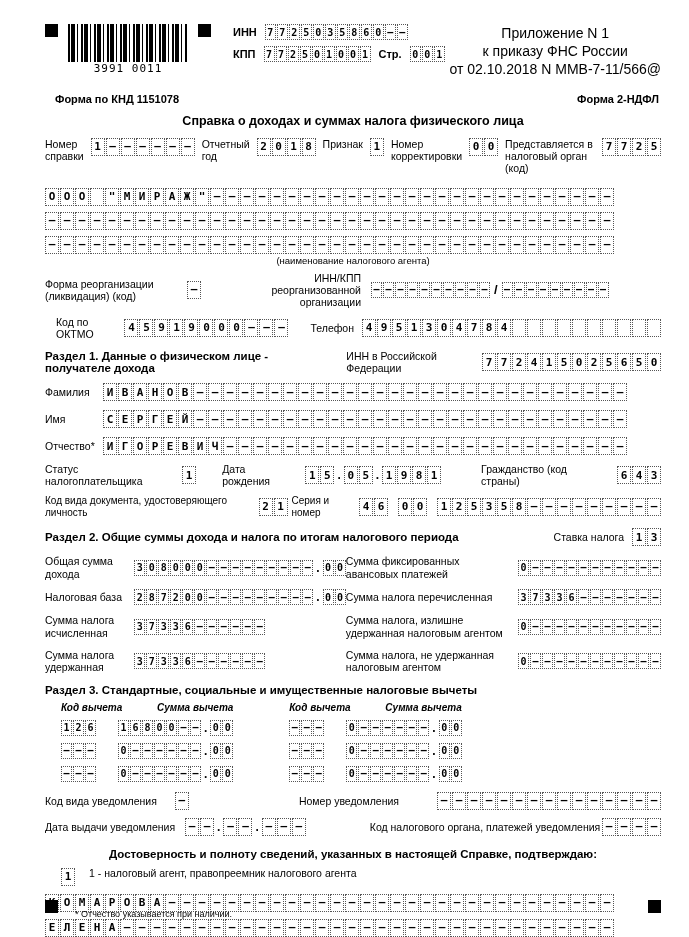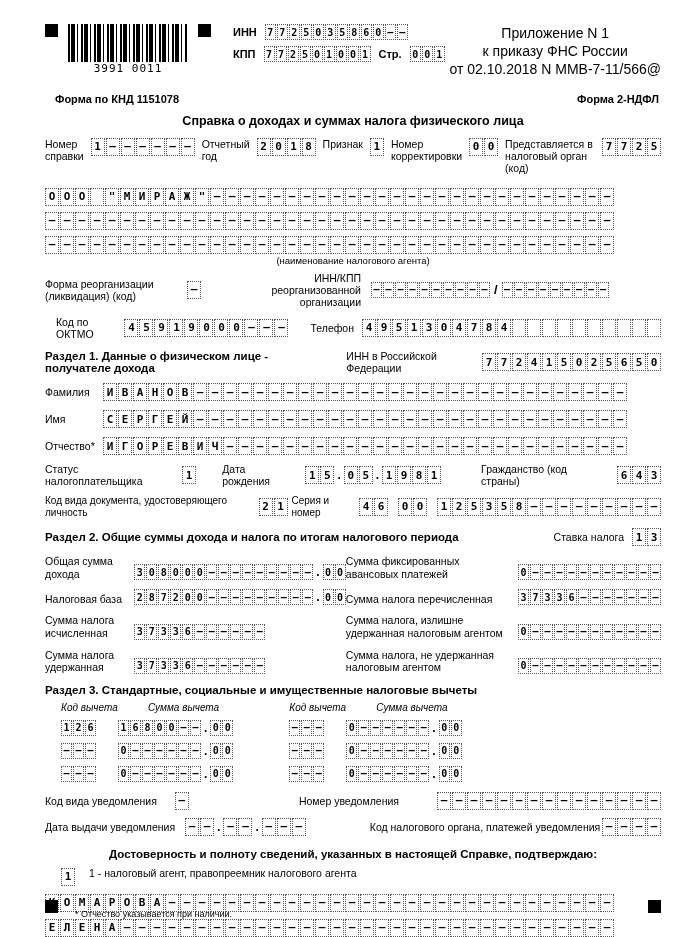"Общая сумма дохода" .s2row { align-items: flex-end -> center }
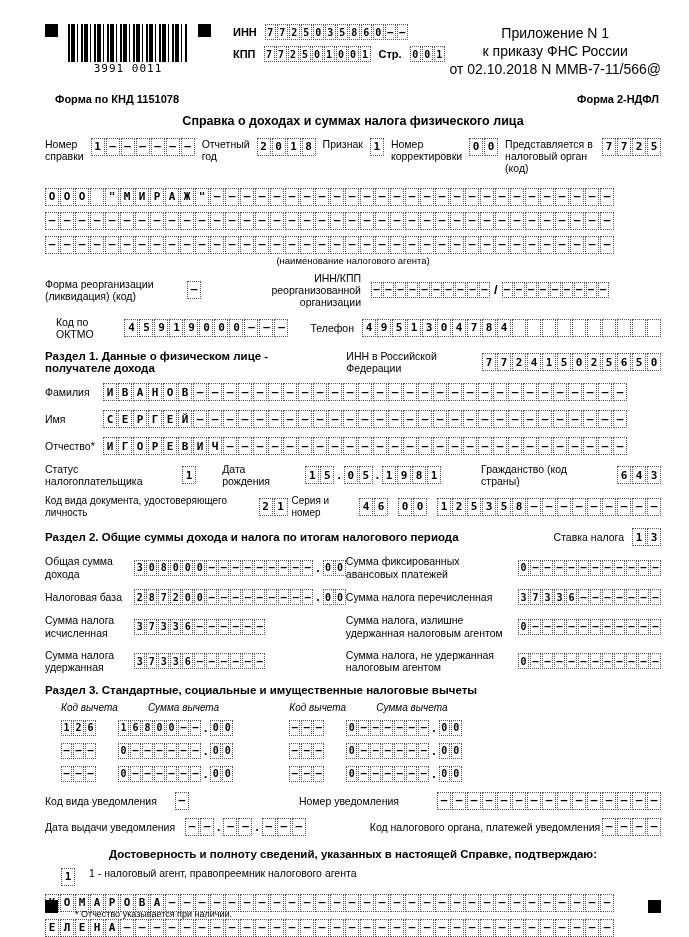"Код вычета" .s3hdr { font-weight: none -> bold; gap: 25px -> 34px }
